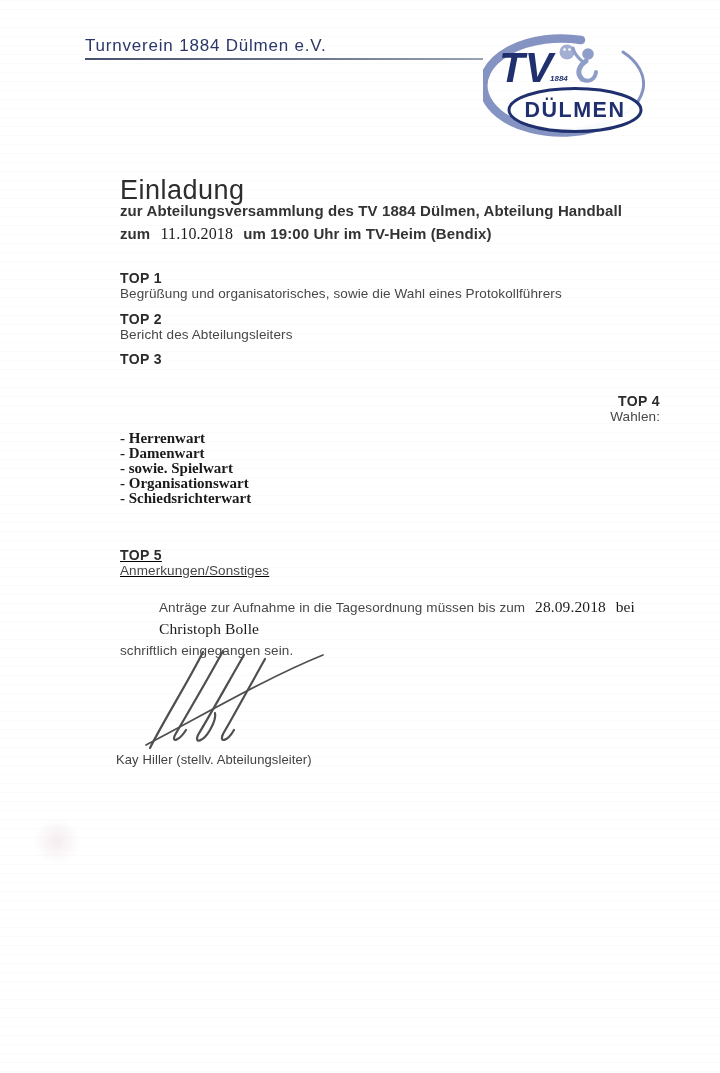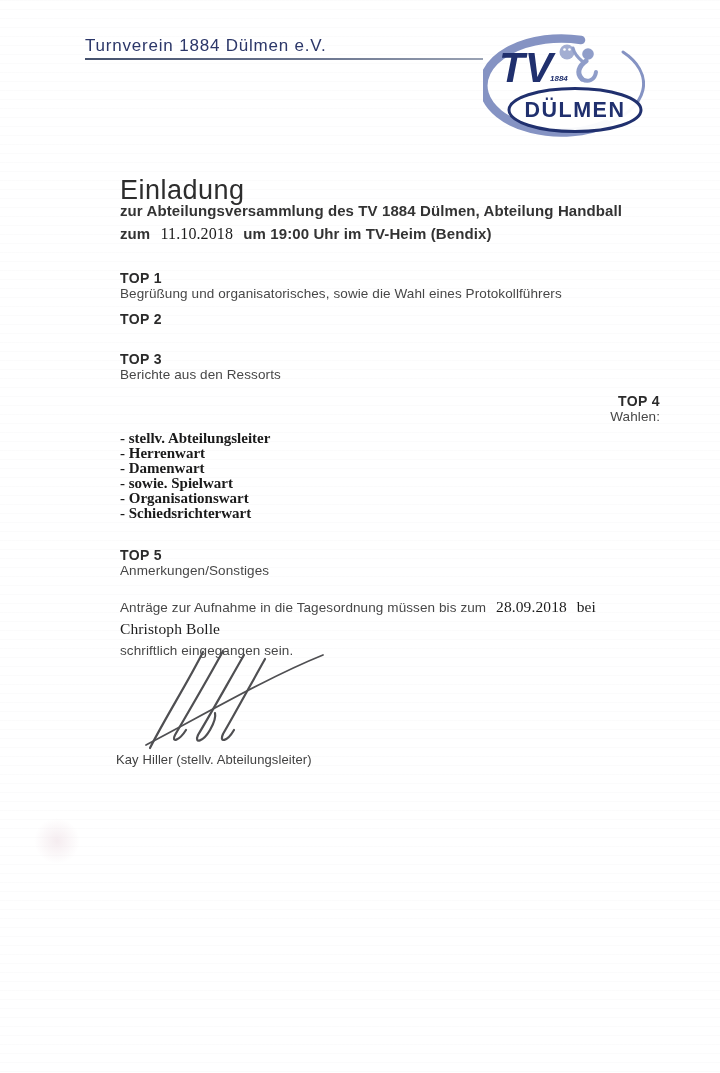"Bericht des Abteilungsleiters" div.top-text { html: none -> <div>Bericht des Abteilungsleiters</div> }
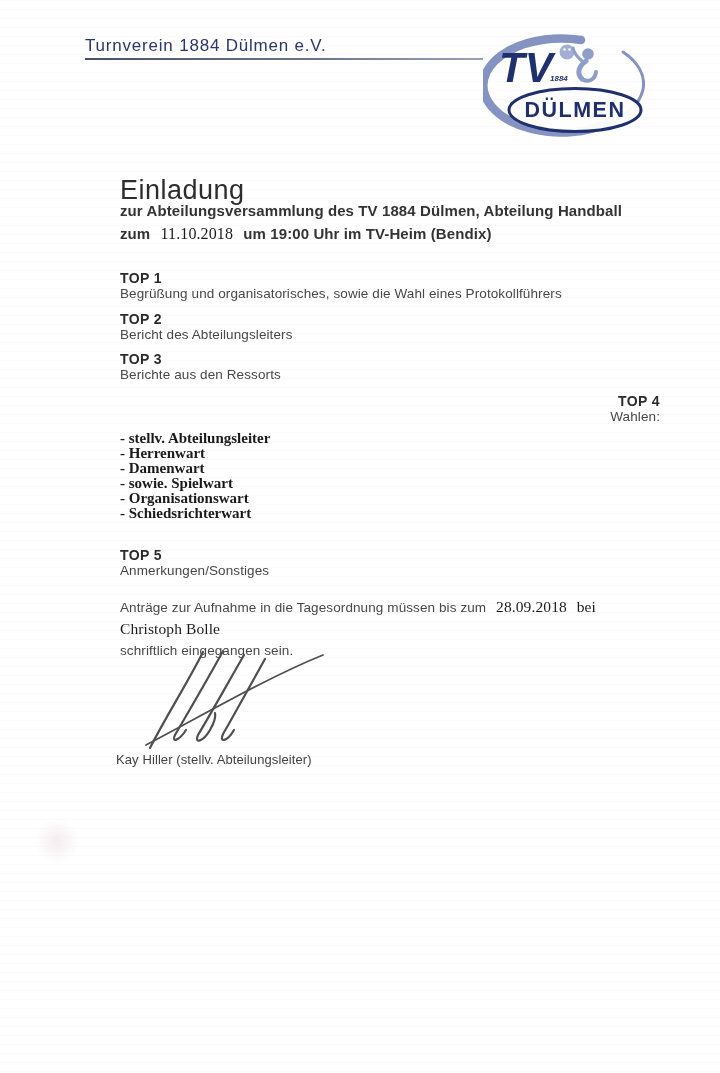"Berichte aus den Ressorts" div.top-text { html: <div>Berichte aus den Ressorts</div> -> none }
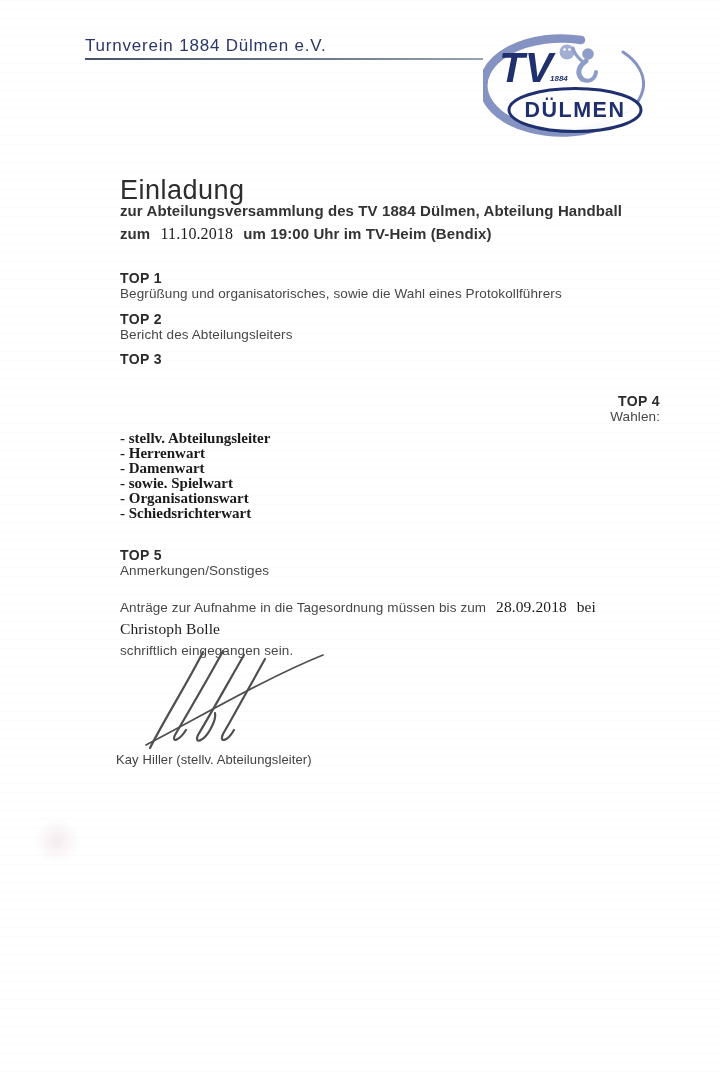"- stellv. Abteilungsleiter" div.item { html: <div>- stellv. Abteilungsleiter</div> -> none }
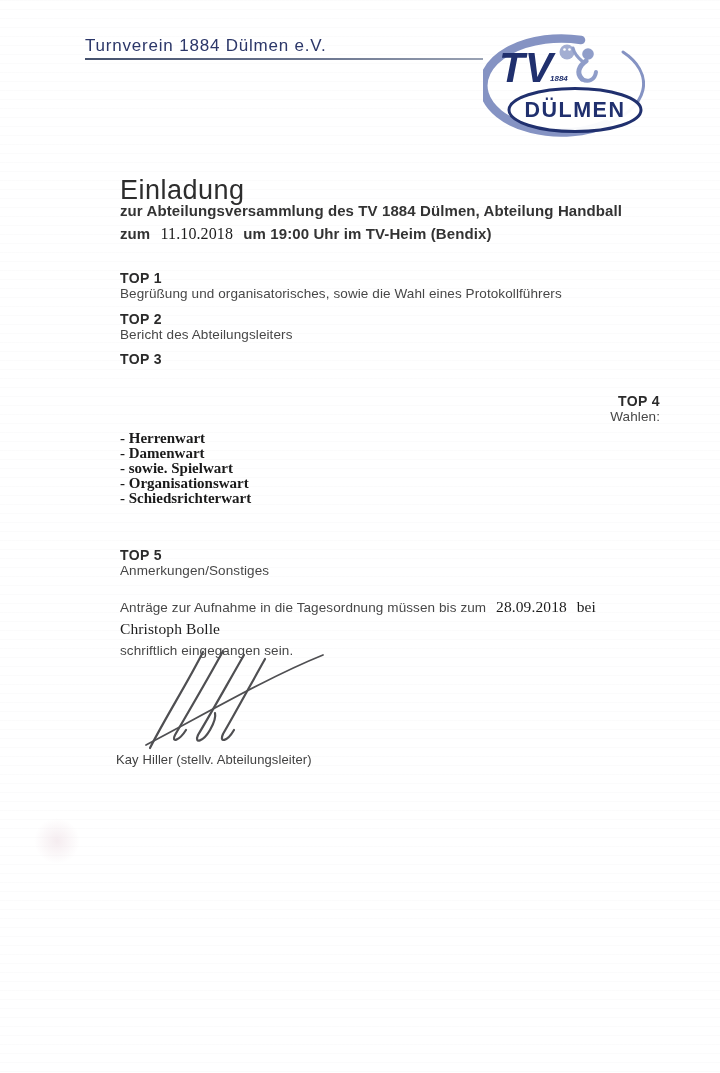"TOP 5" .pos-top5 { text-decoration: none -> underline }
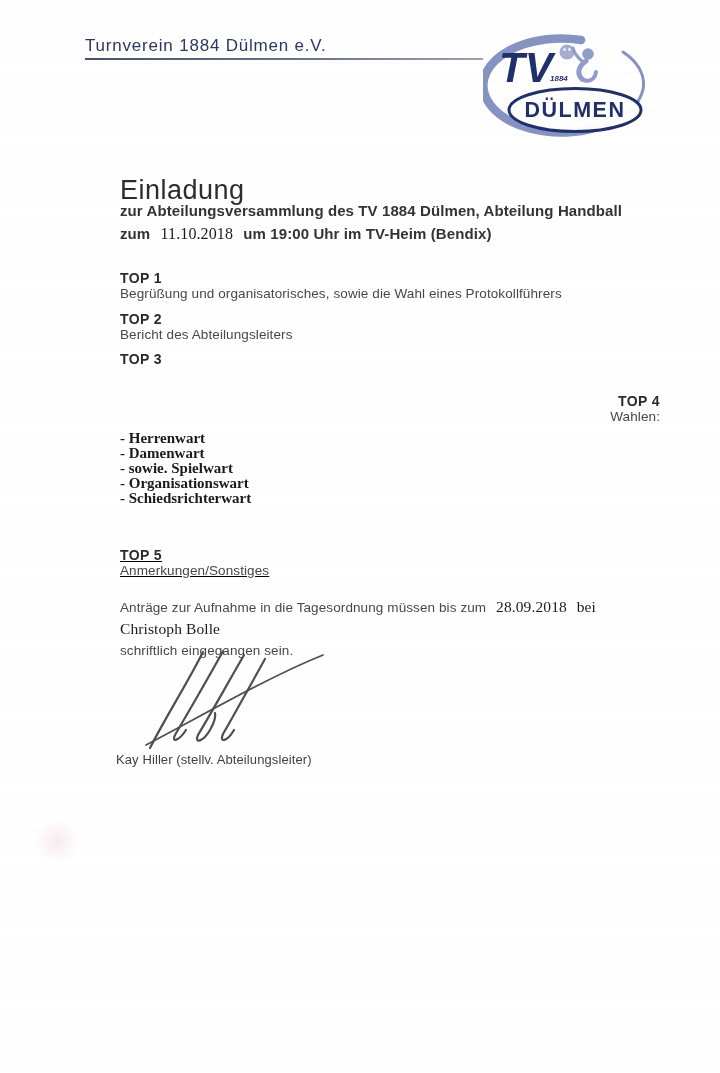"Anträge zur Aufnahme in die" span { margin-left: none -> 39px }
